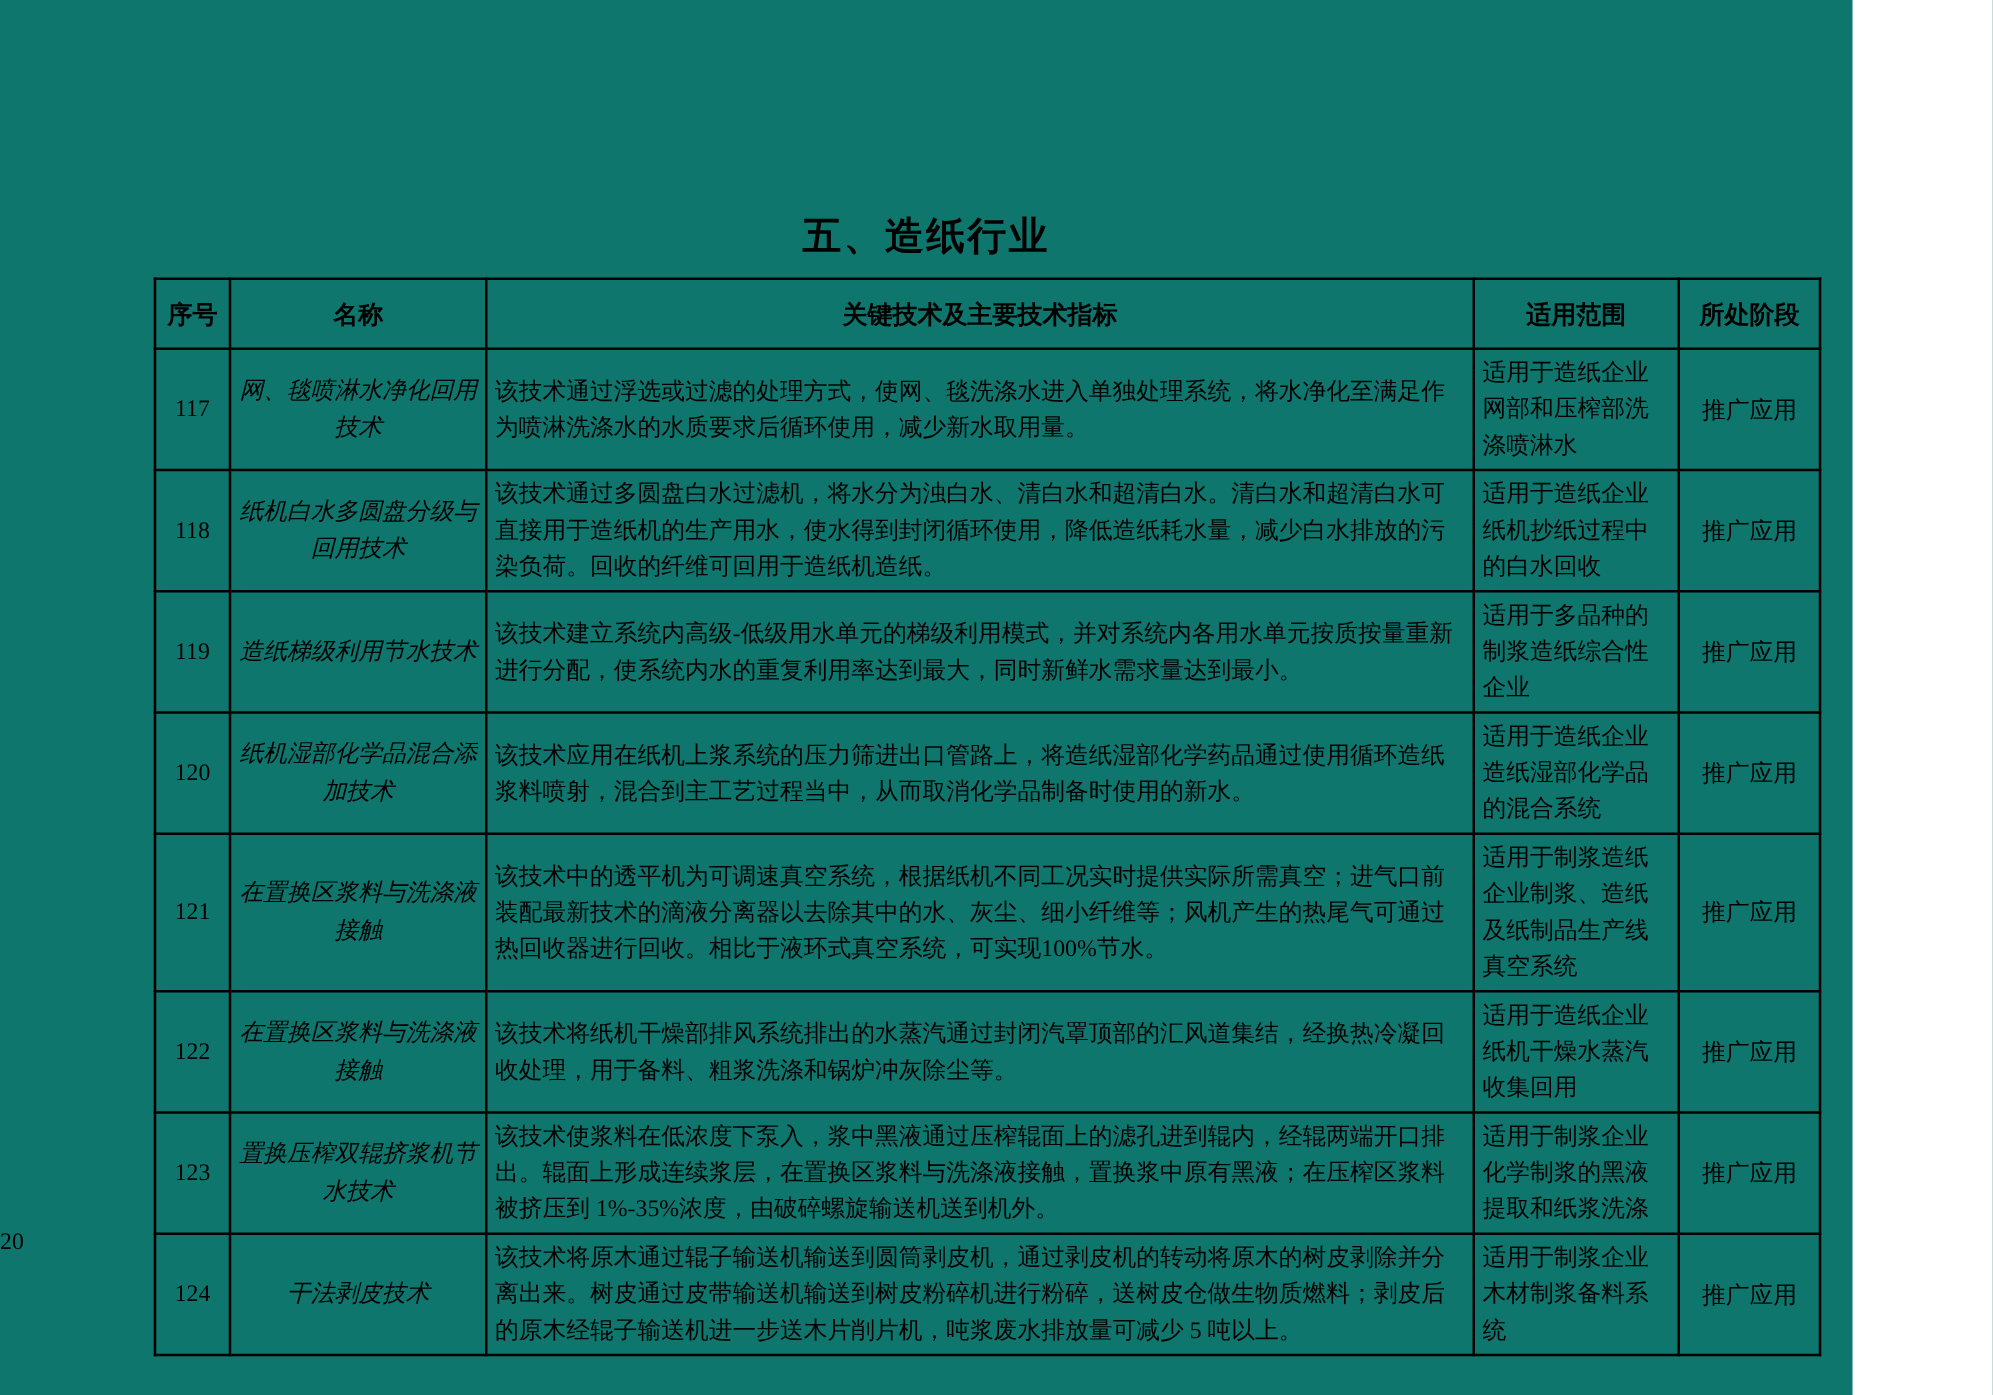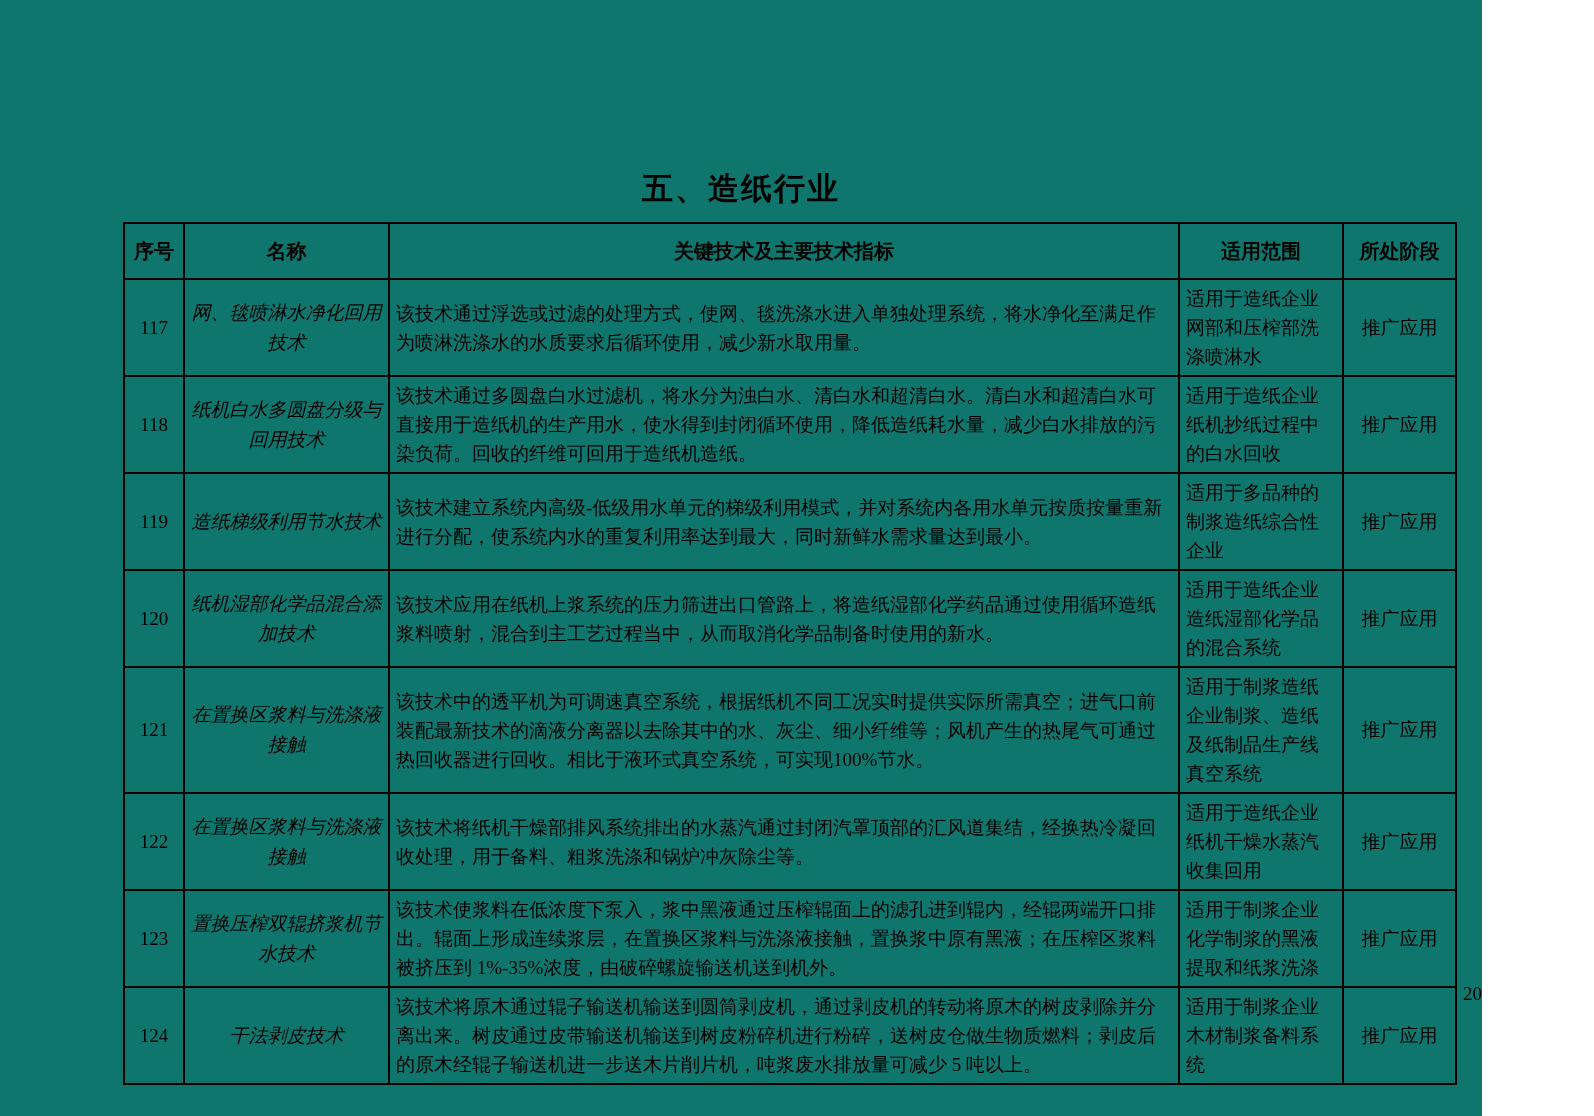"20" .page-number { text-align: right -> left }
